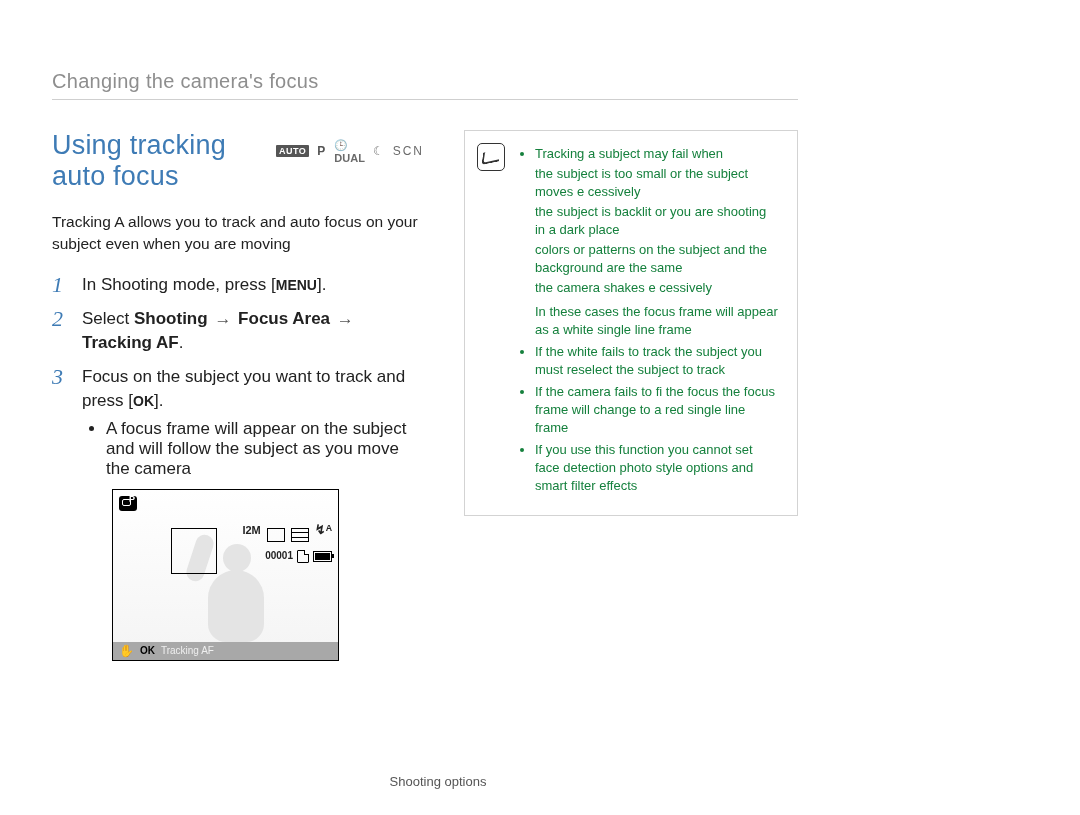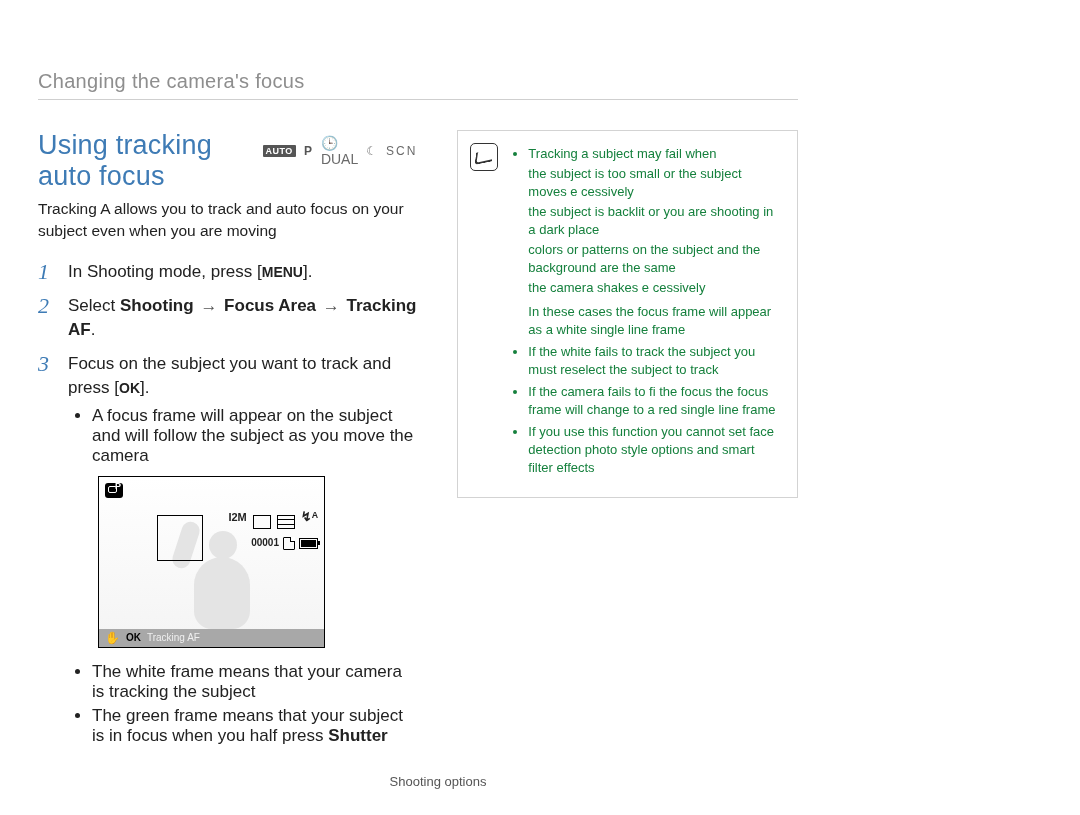"Changing the camera's focus" .page { padding: 70px 66px 40px 38px -> 70px 66px 40px 52px }
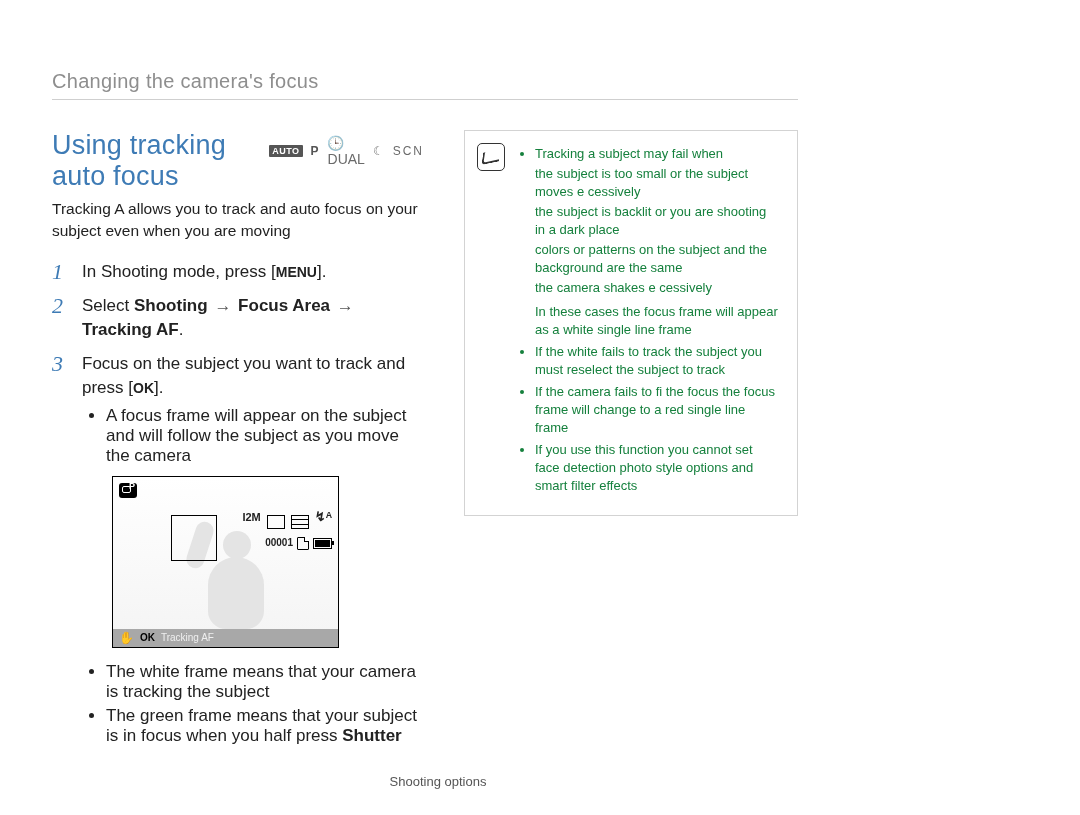"Using tracking auto focus" .section-title-row { margin-bottom: 6px -> 19px }
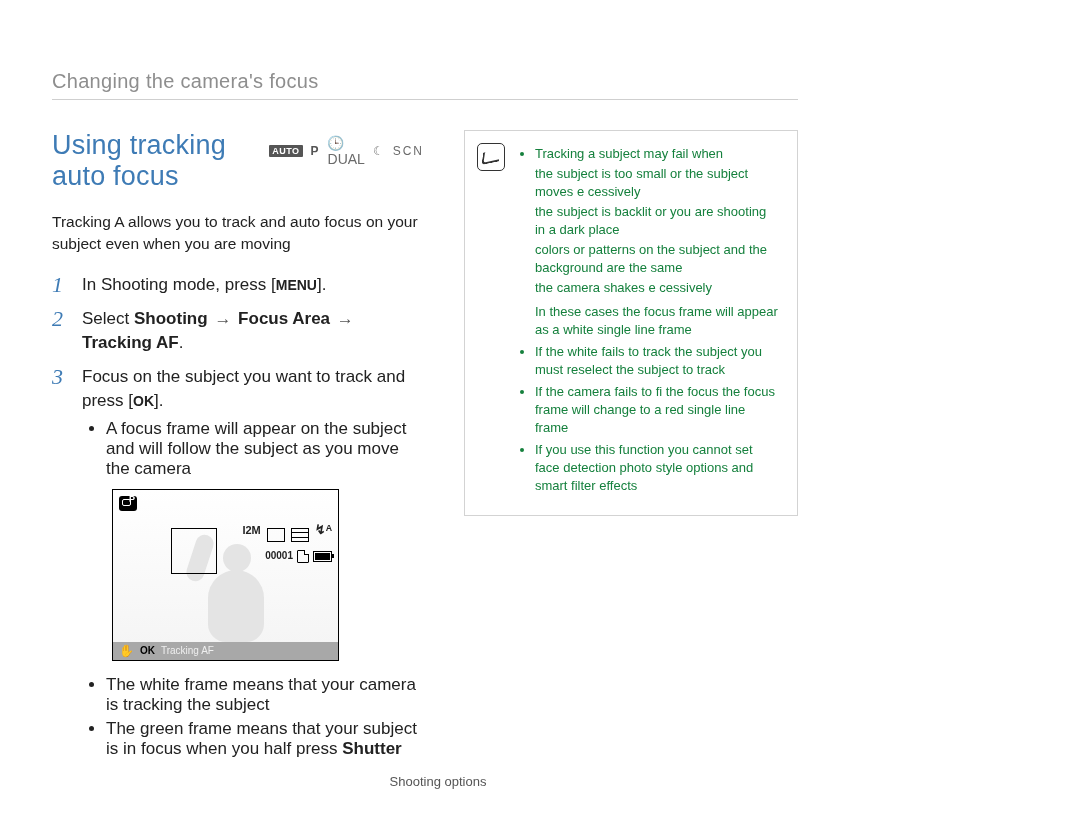"🕒DUAL" .mode-dual { font-size: 14px -> 11px; font-weight: none -> bold }
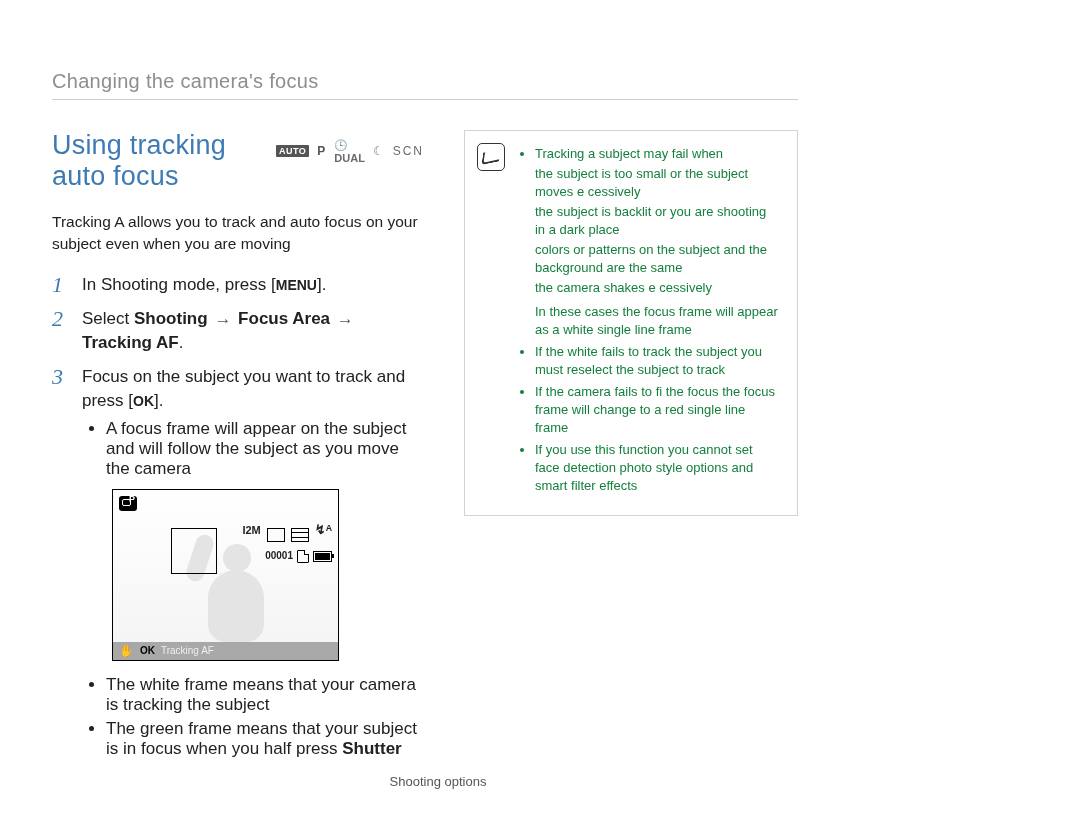"The white frame means that" ul.sub-bullets { html: <ul> <li>The white frame means that your camera is tracking the subject</li> <li> <span>The green frame means that your subject is in focus when you half press </span><span>Shutter</span> </li> </ul> -> none }
